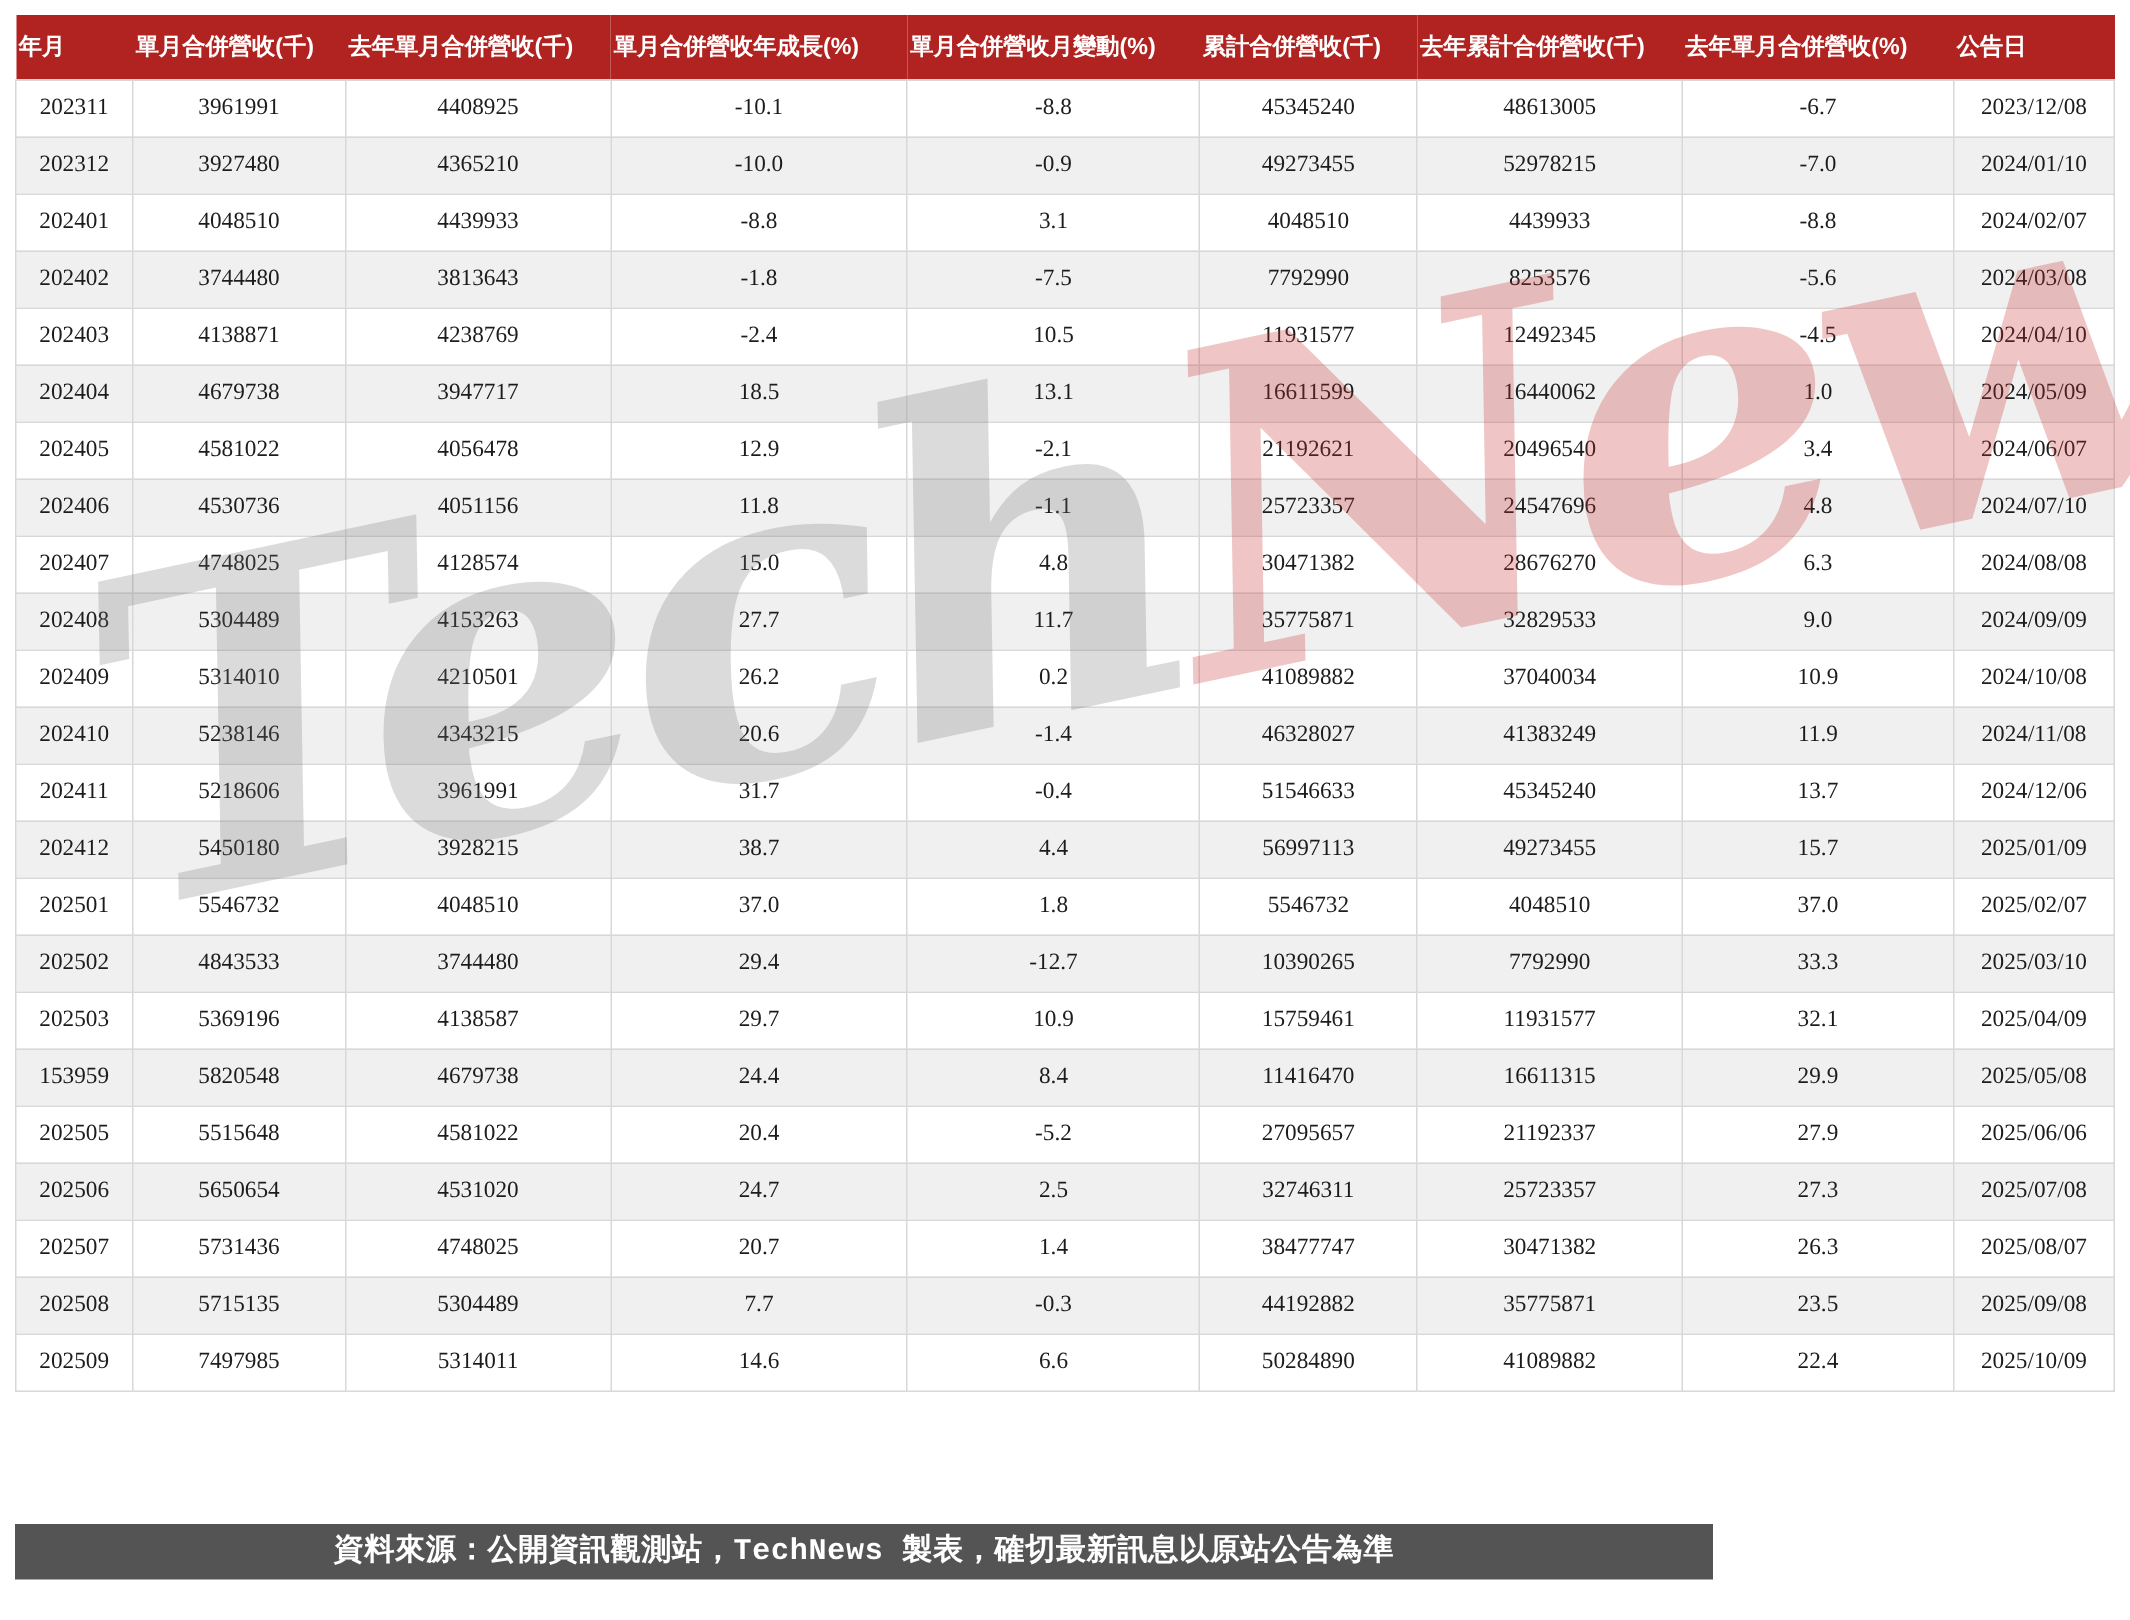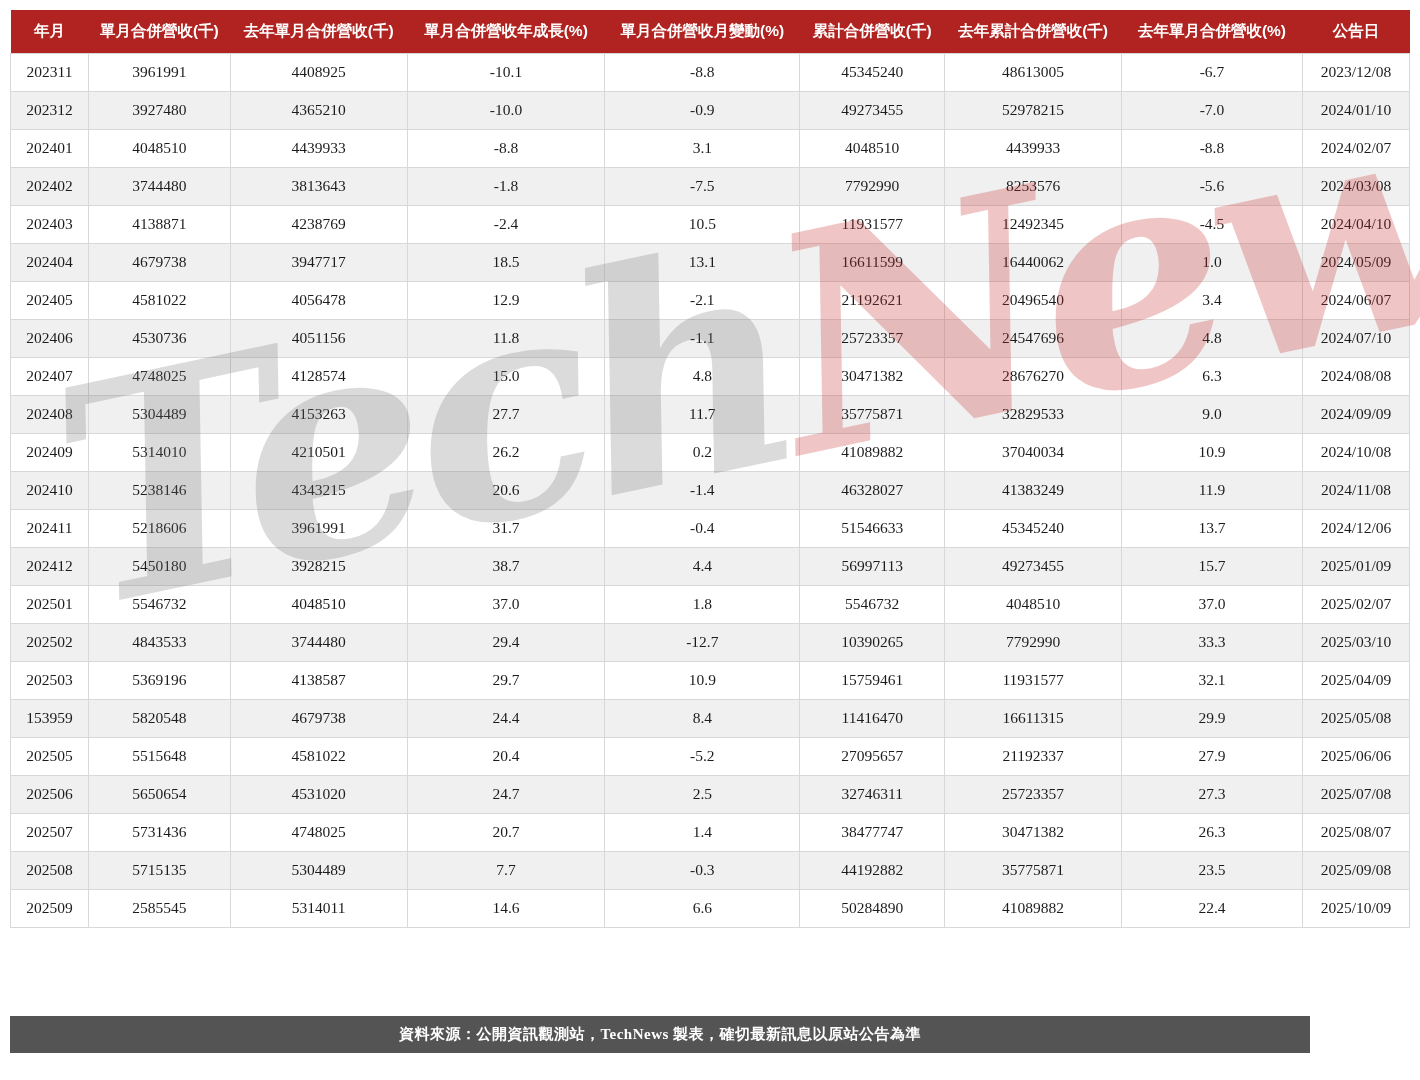"年月" table.rev thead th { text-align: center -> left }
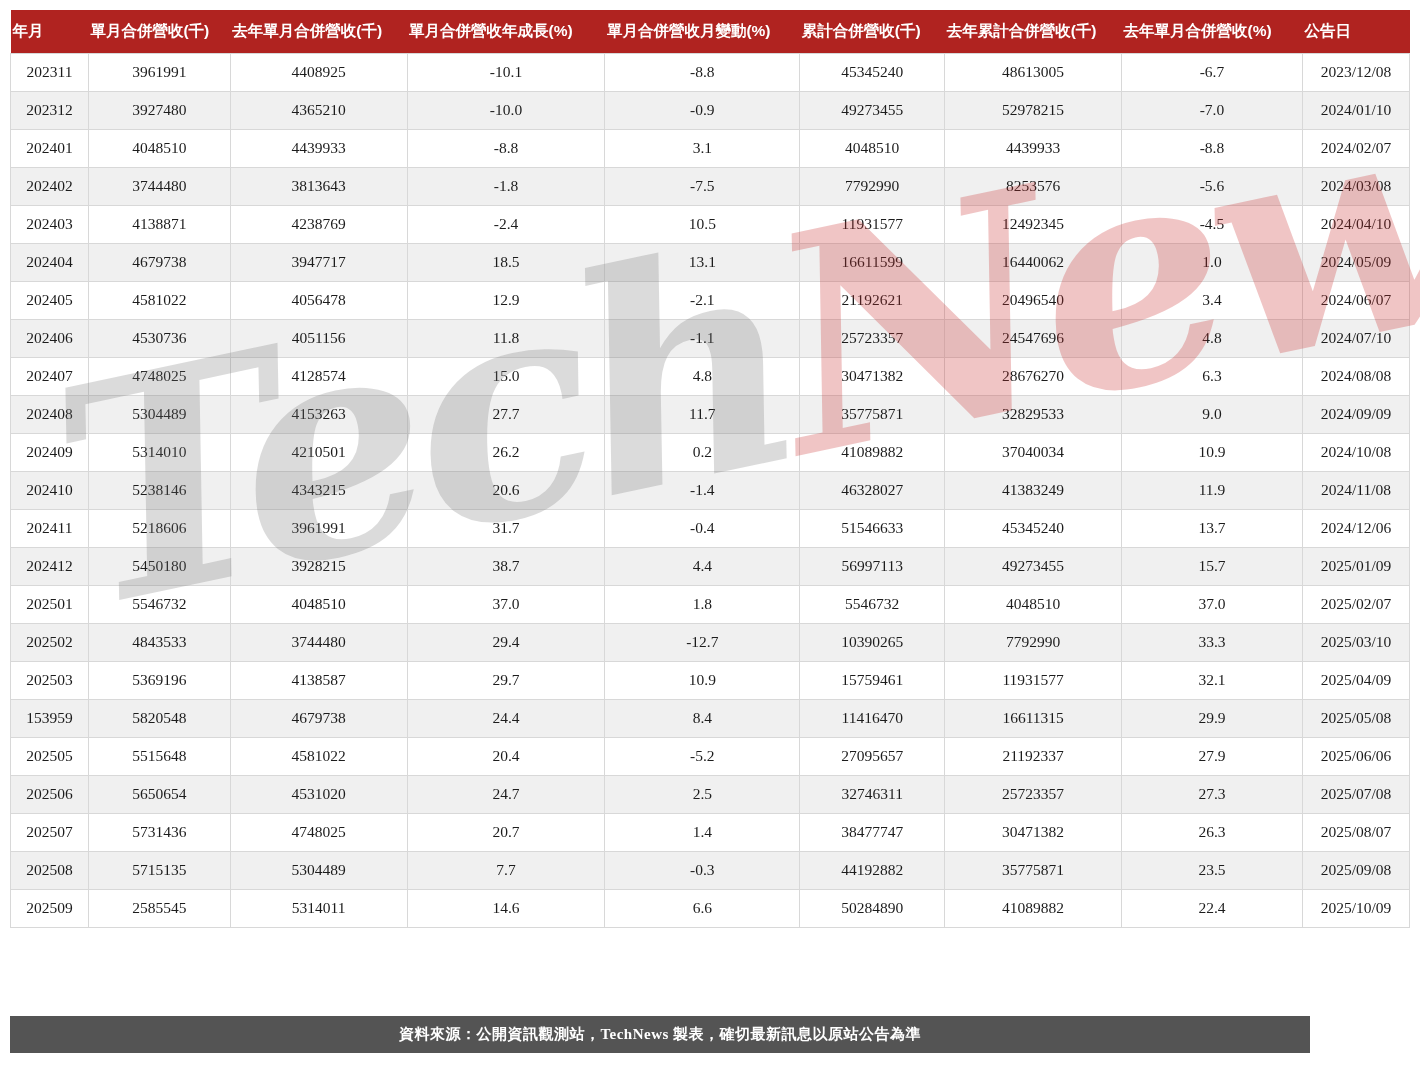"2585545" td { text: 2585545 -> 7497985 }
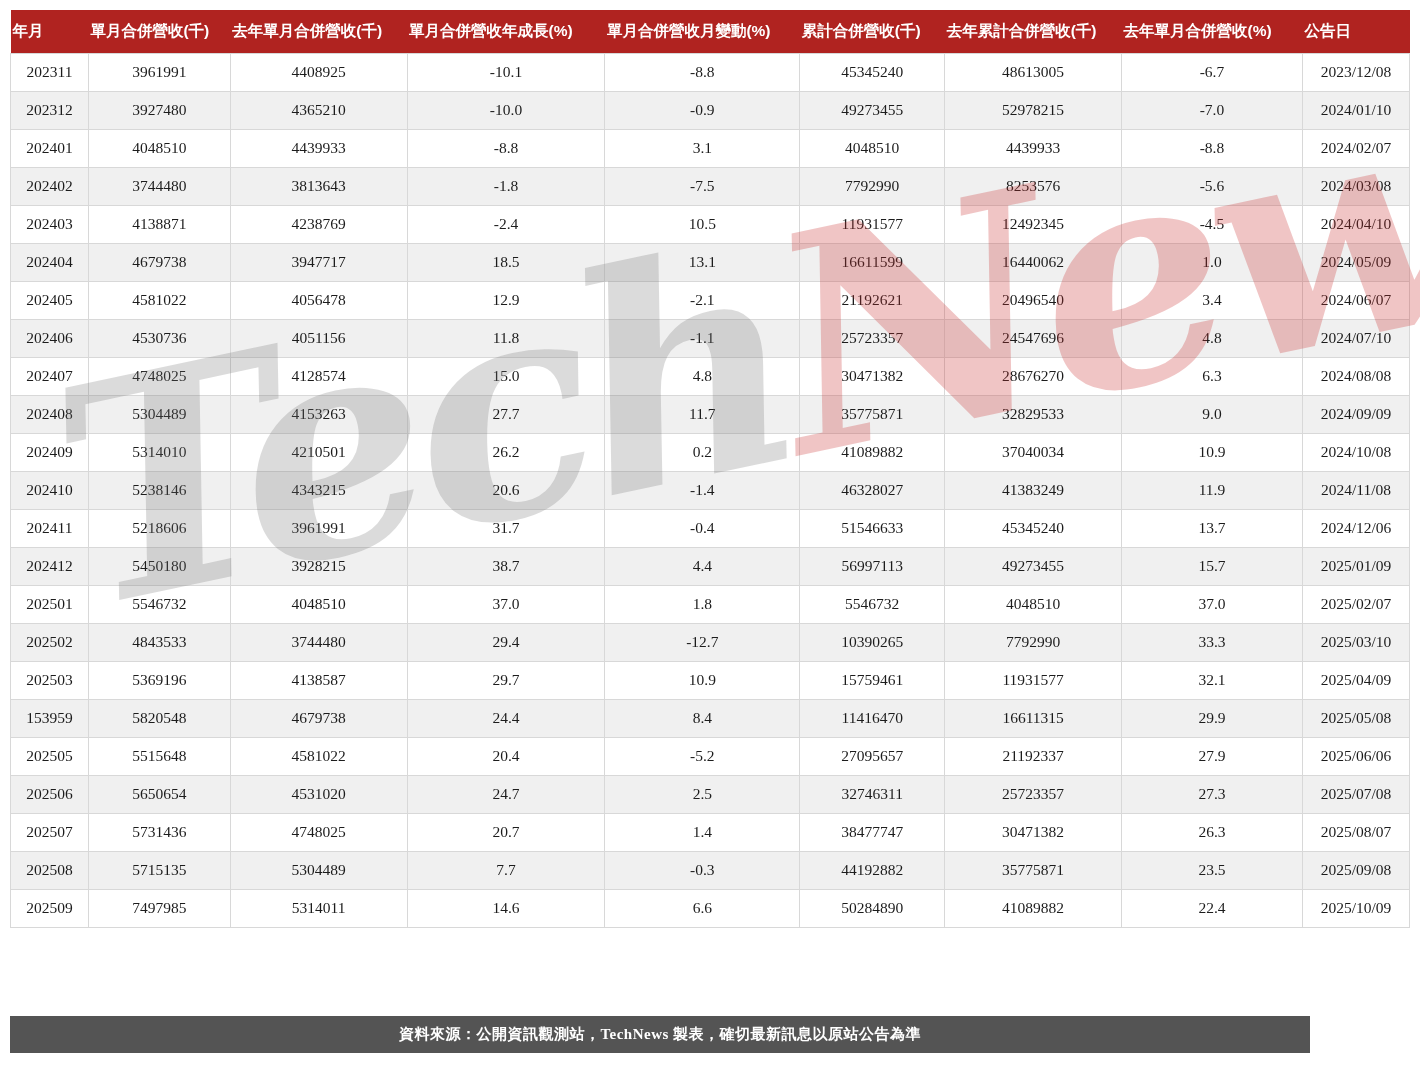"資料來源：公開資訊觀測站，TechNews 製表，確切最新訊息以原站公告為準" .footer { font-family: Liberation Serif, serif -> Liberation Mono, monospace; font-size: 15px -> 20px; width: 1300px -> 1132px }
